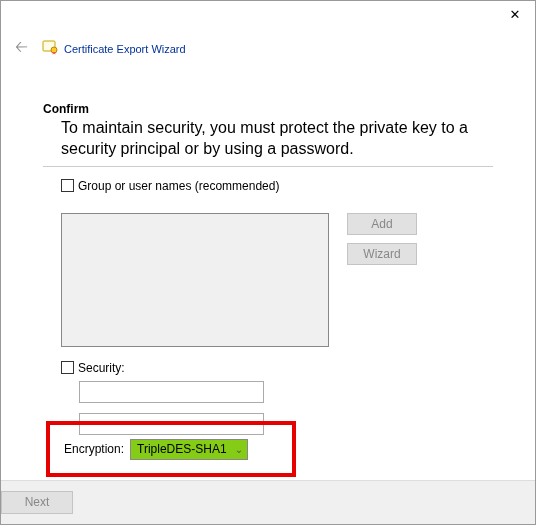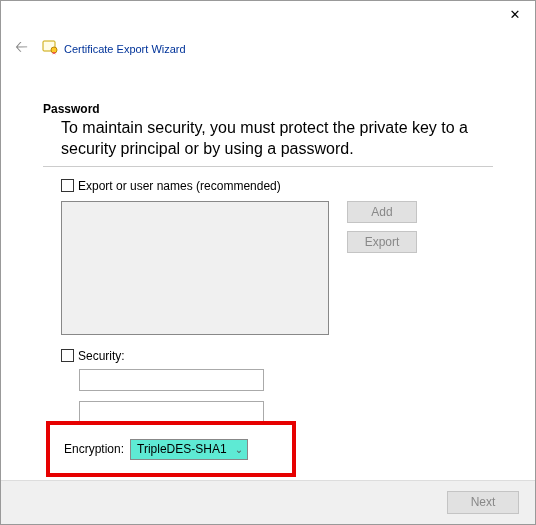"Password" div.section-head { text: Password -> Confirm }
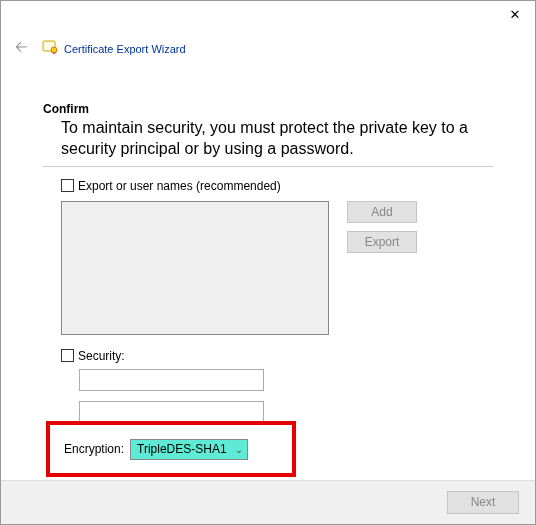"Export or user names (recommended)" span { text: Export -> Group }
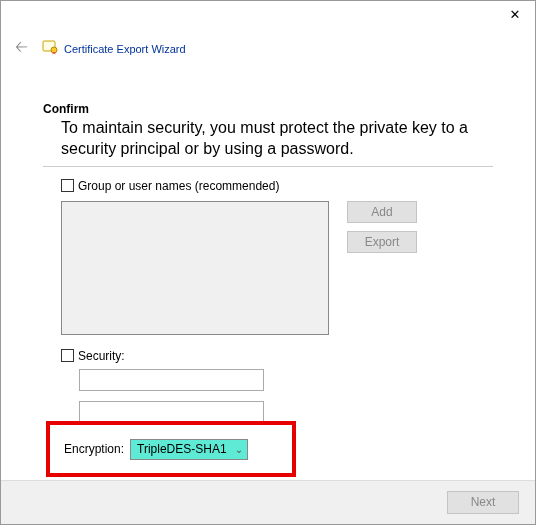"Add" .group-row { margin-top: 8px -> 20px }
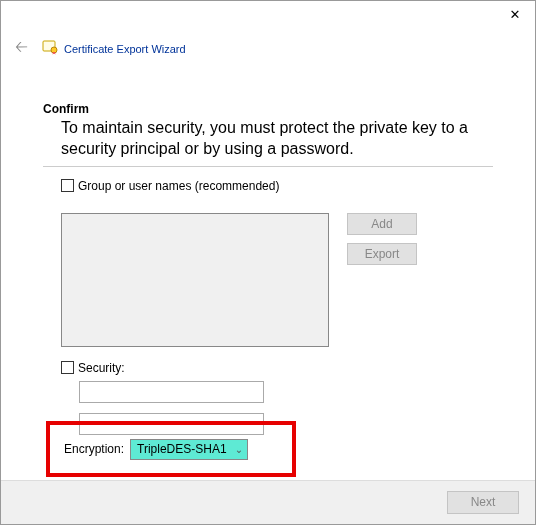"Export" div.winbtn { text: Export -> Wizard }
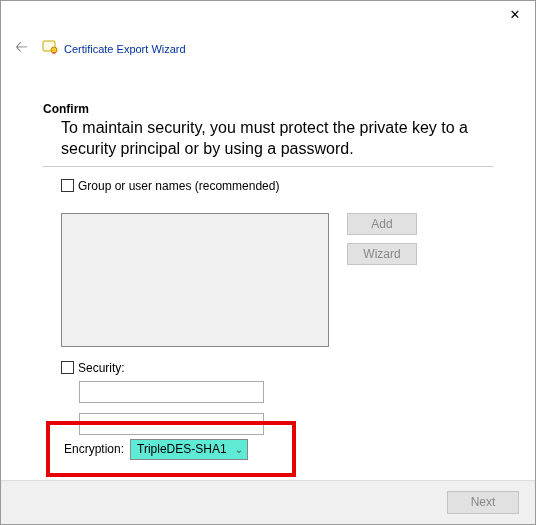"TripleDES-SHA1" .select-box { background: #5eead4 -> #84cc16 }
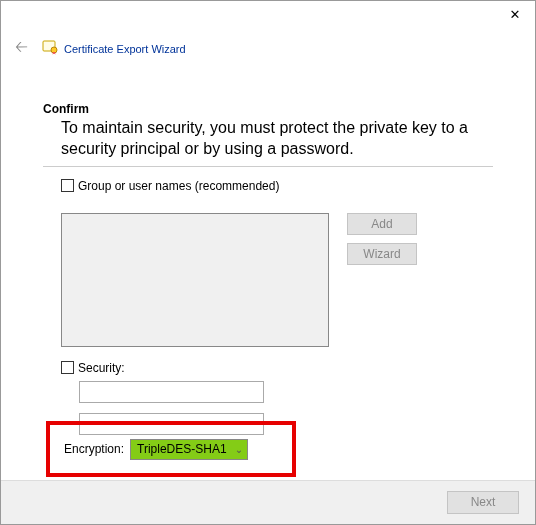"Next" .footer { justify-content: flex-end -> space-between }
